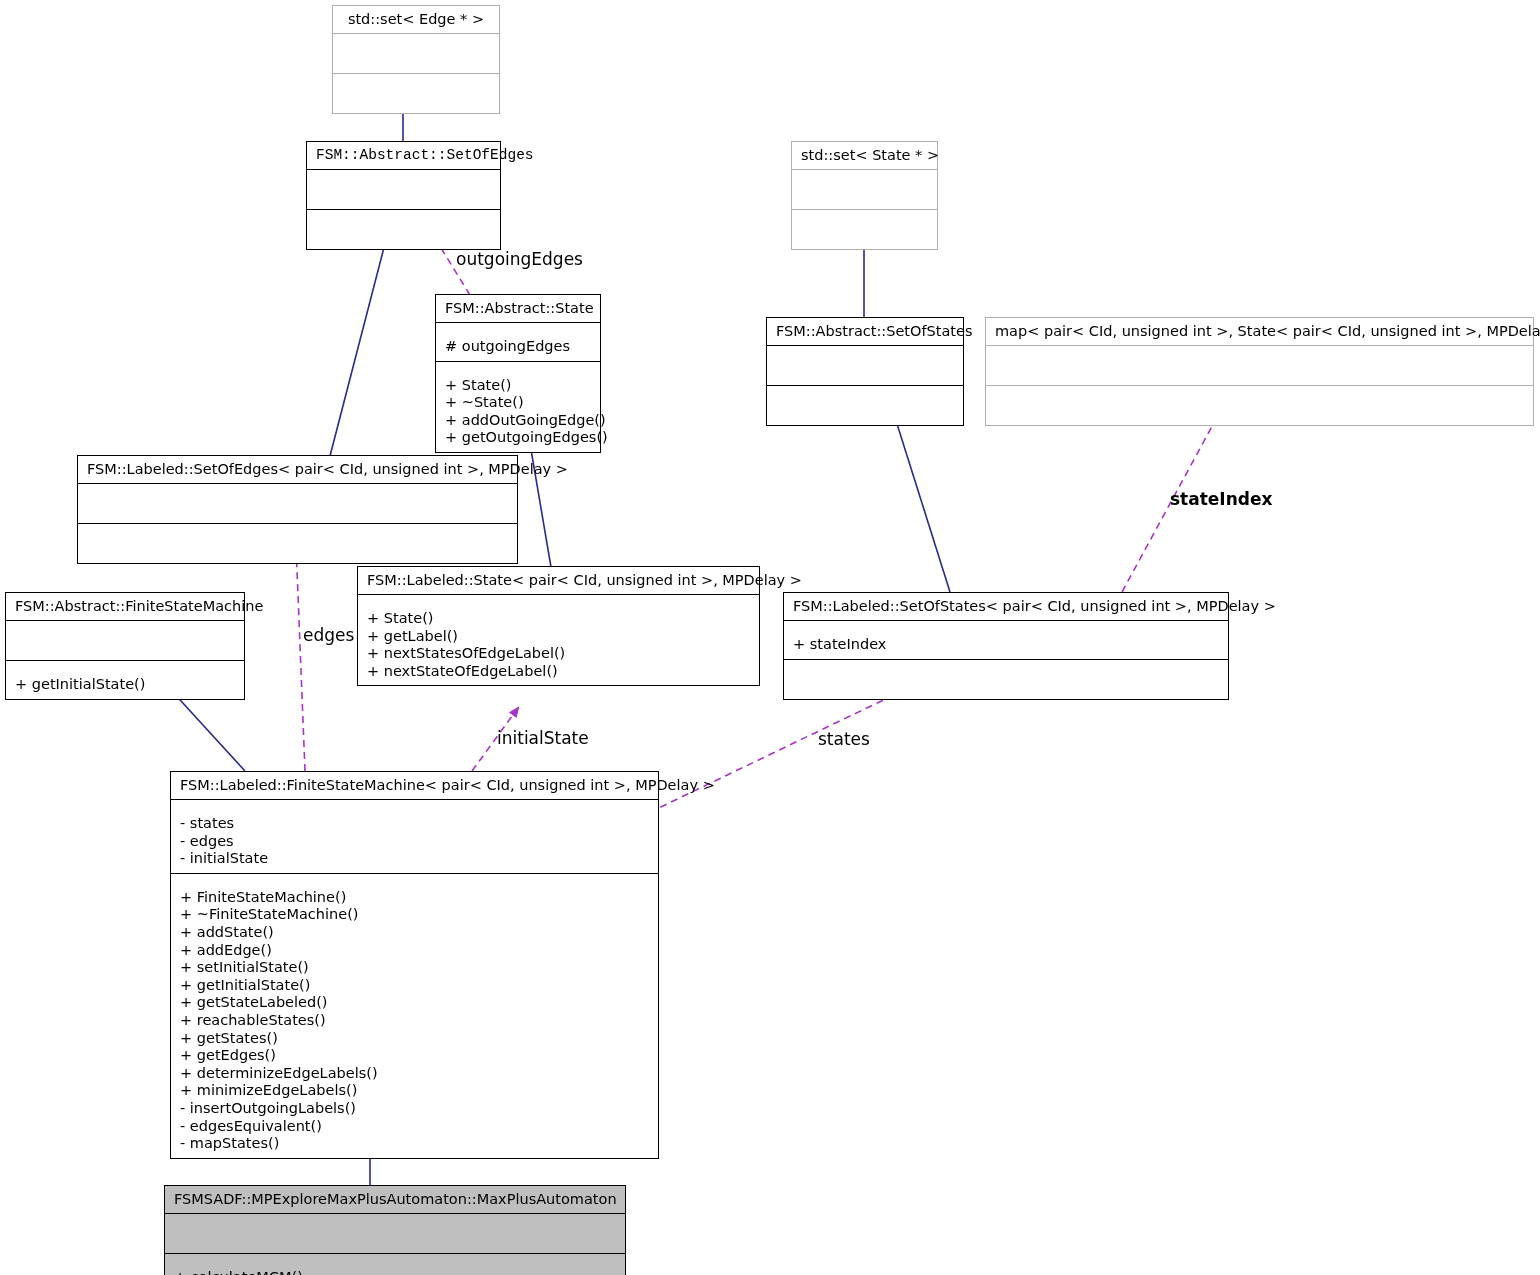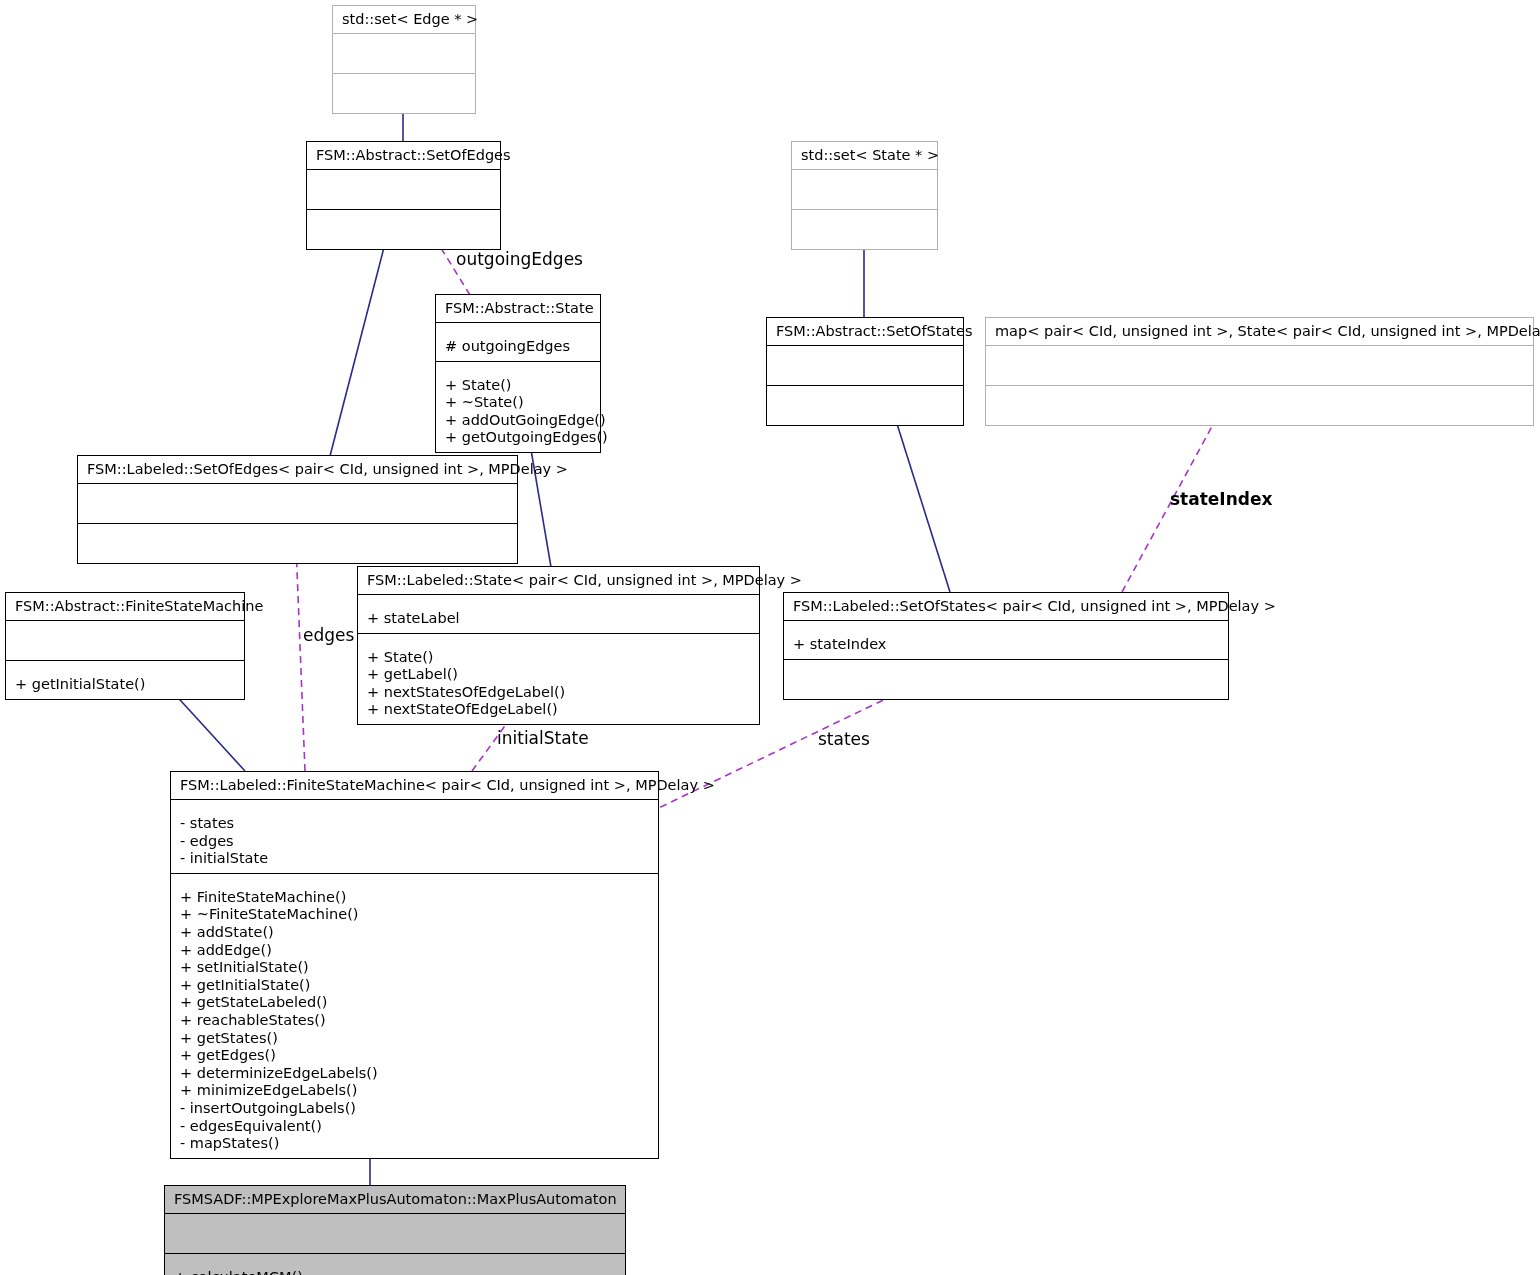"std::set< Edge * >" div.node { width: 144px -> 168px }
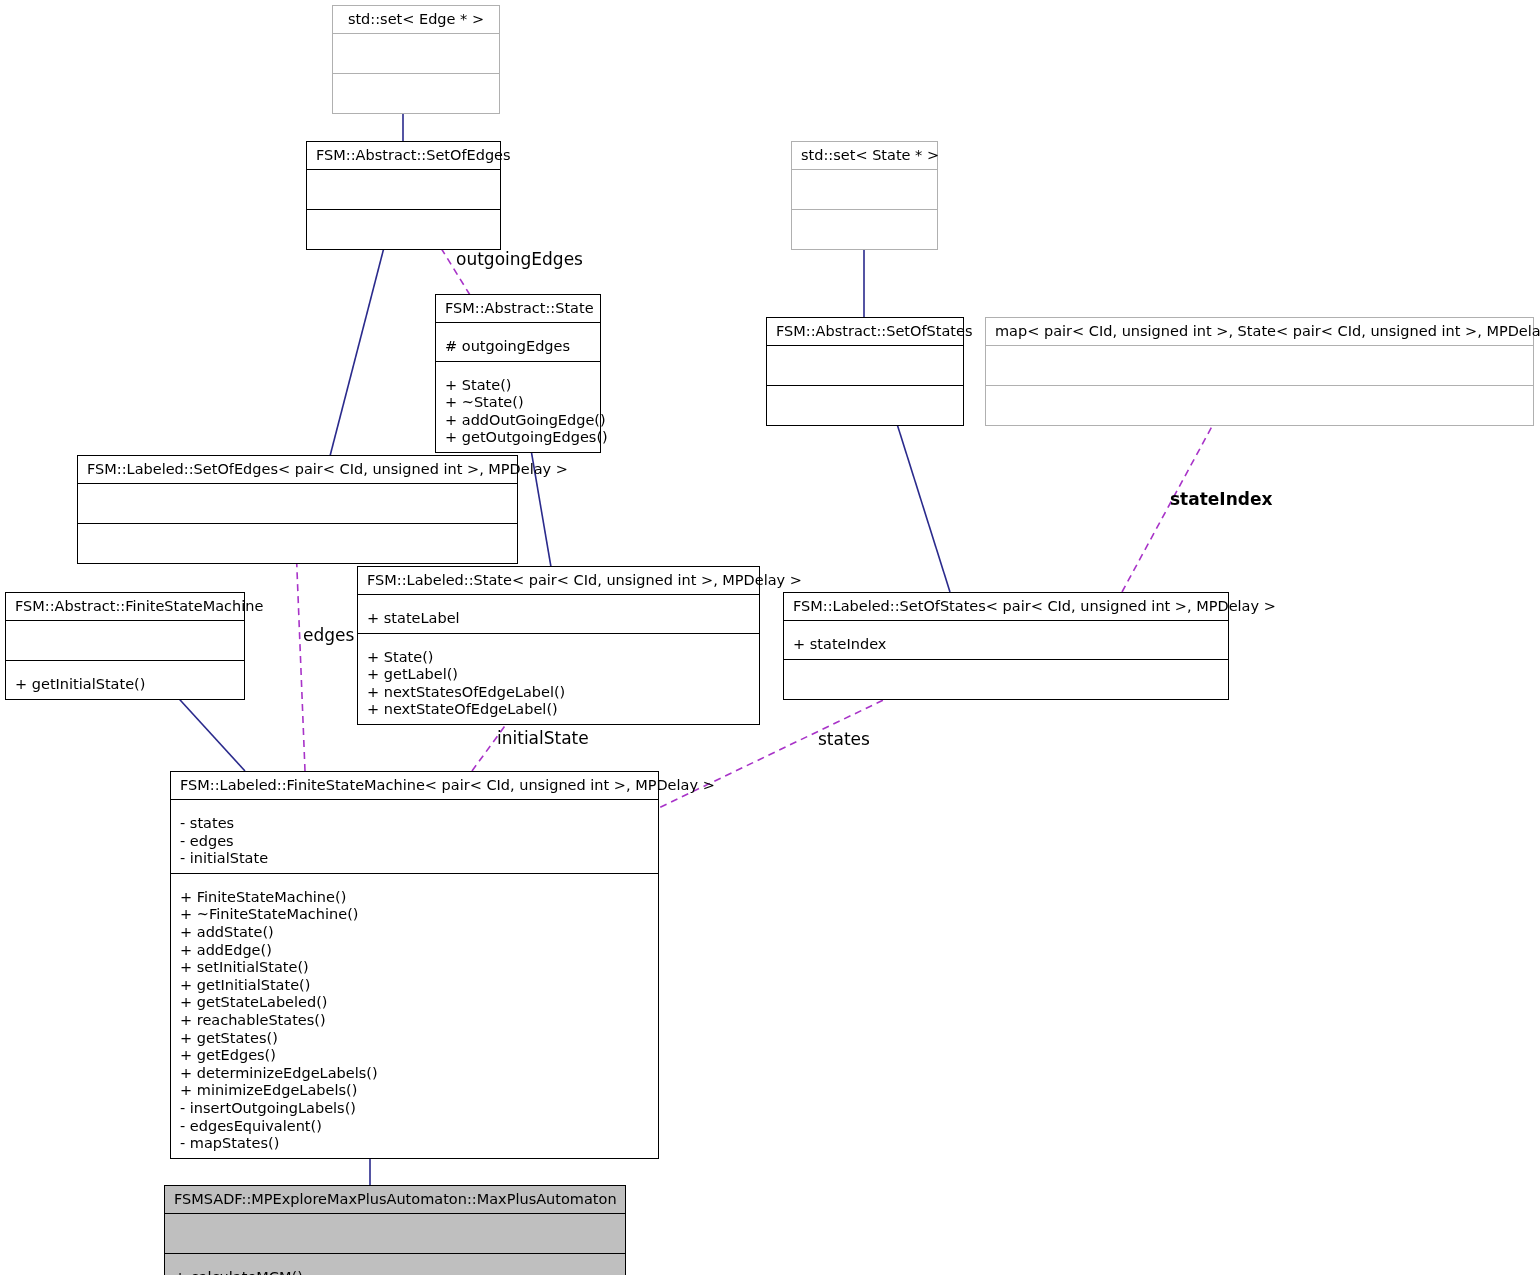"FSM::Abstract::SetOfEdges" div.node { font-family: none -> Liberation Mono, monospace }
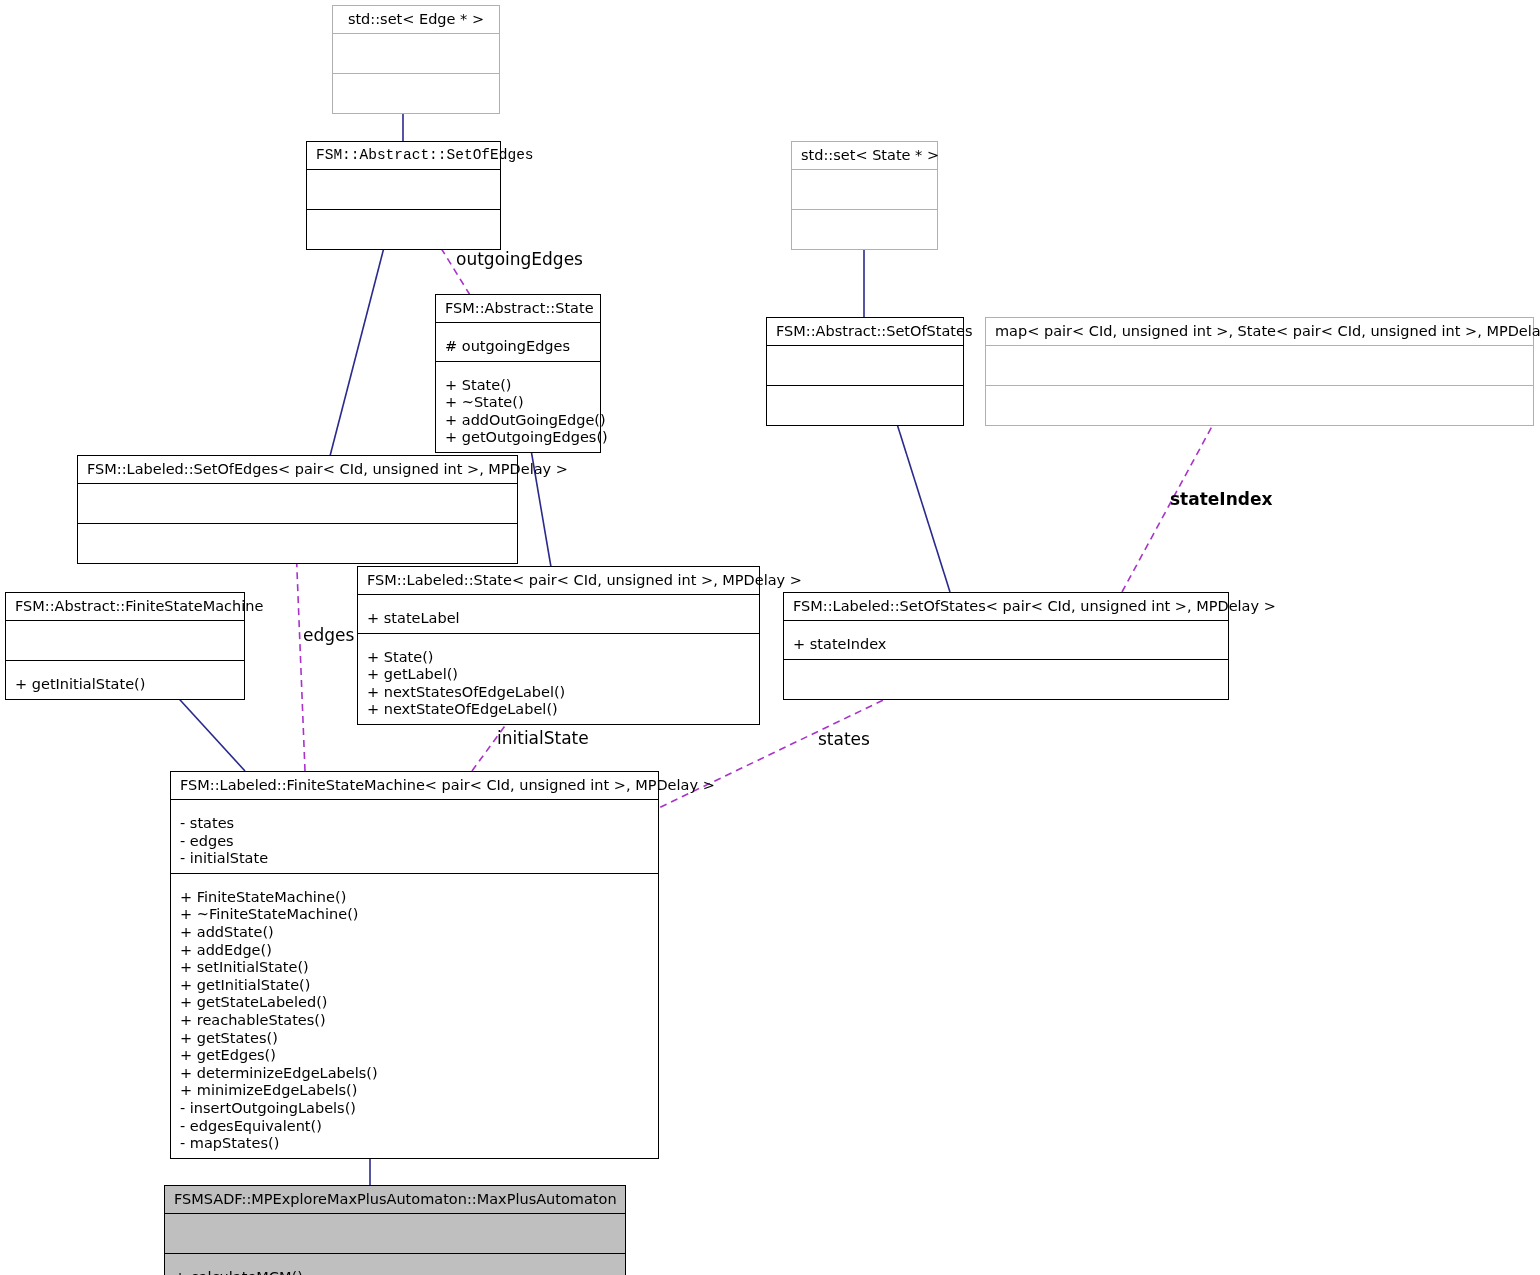"+ stateLabel" div.compartment { html: <div> <div>+ stateLabel</div> </div> -> none }
